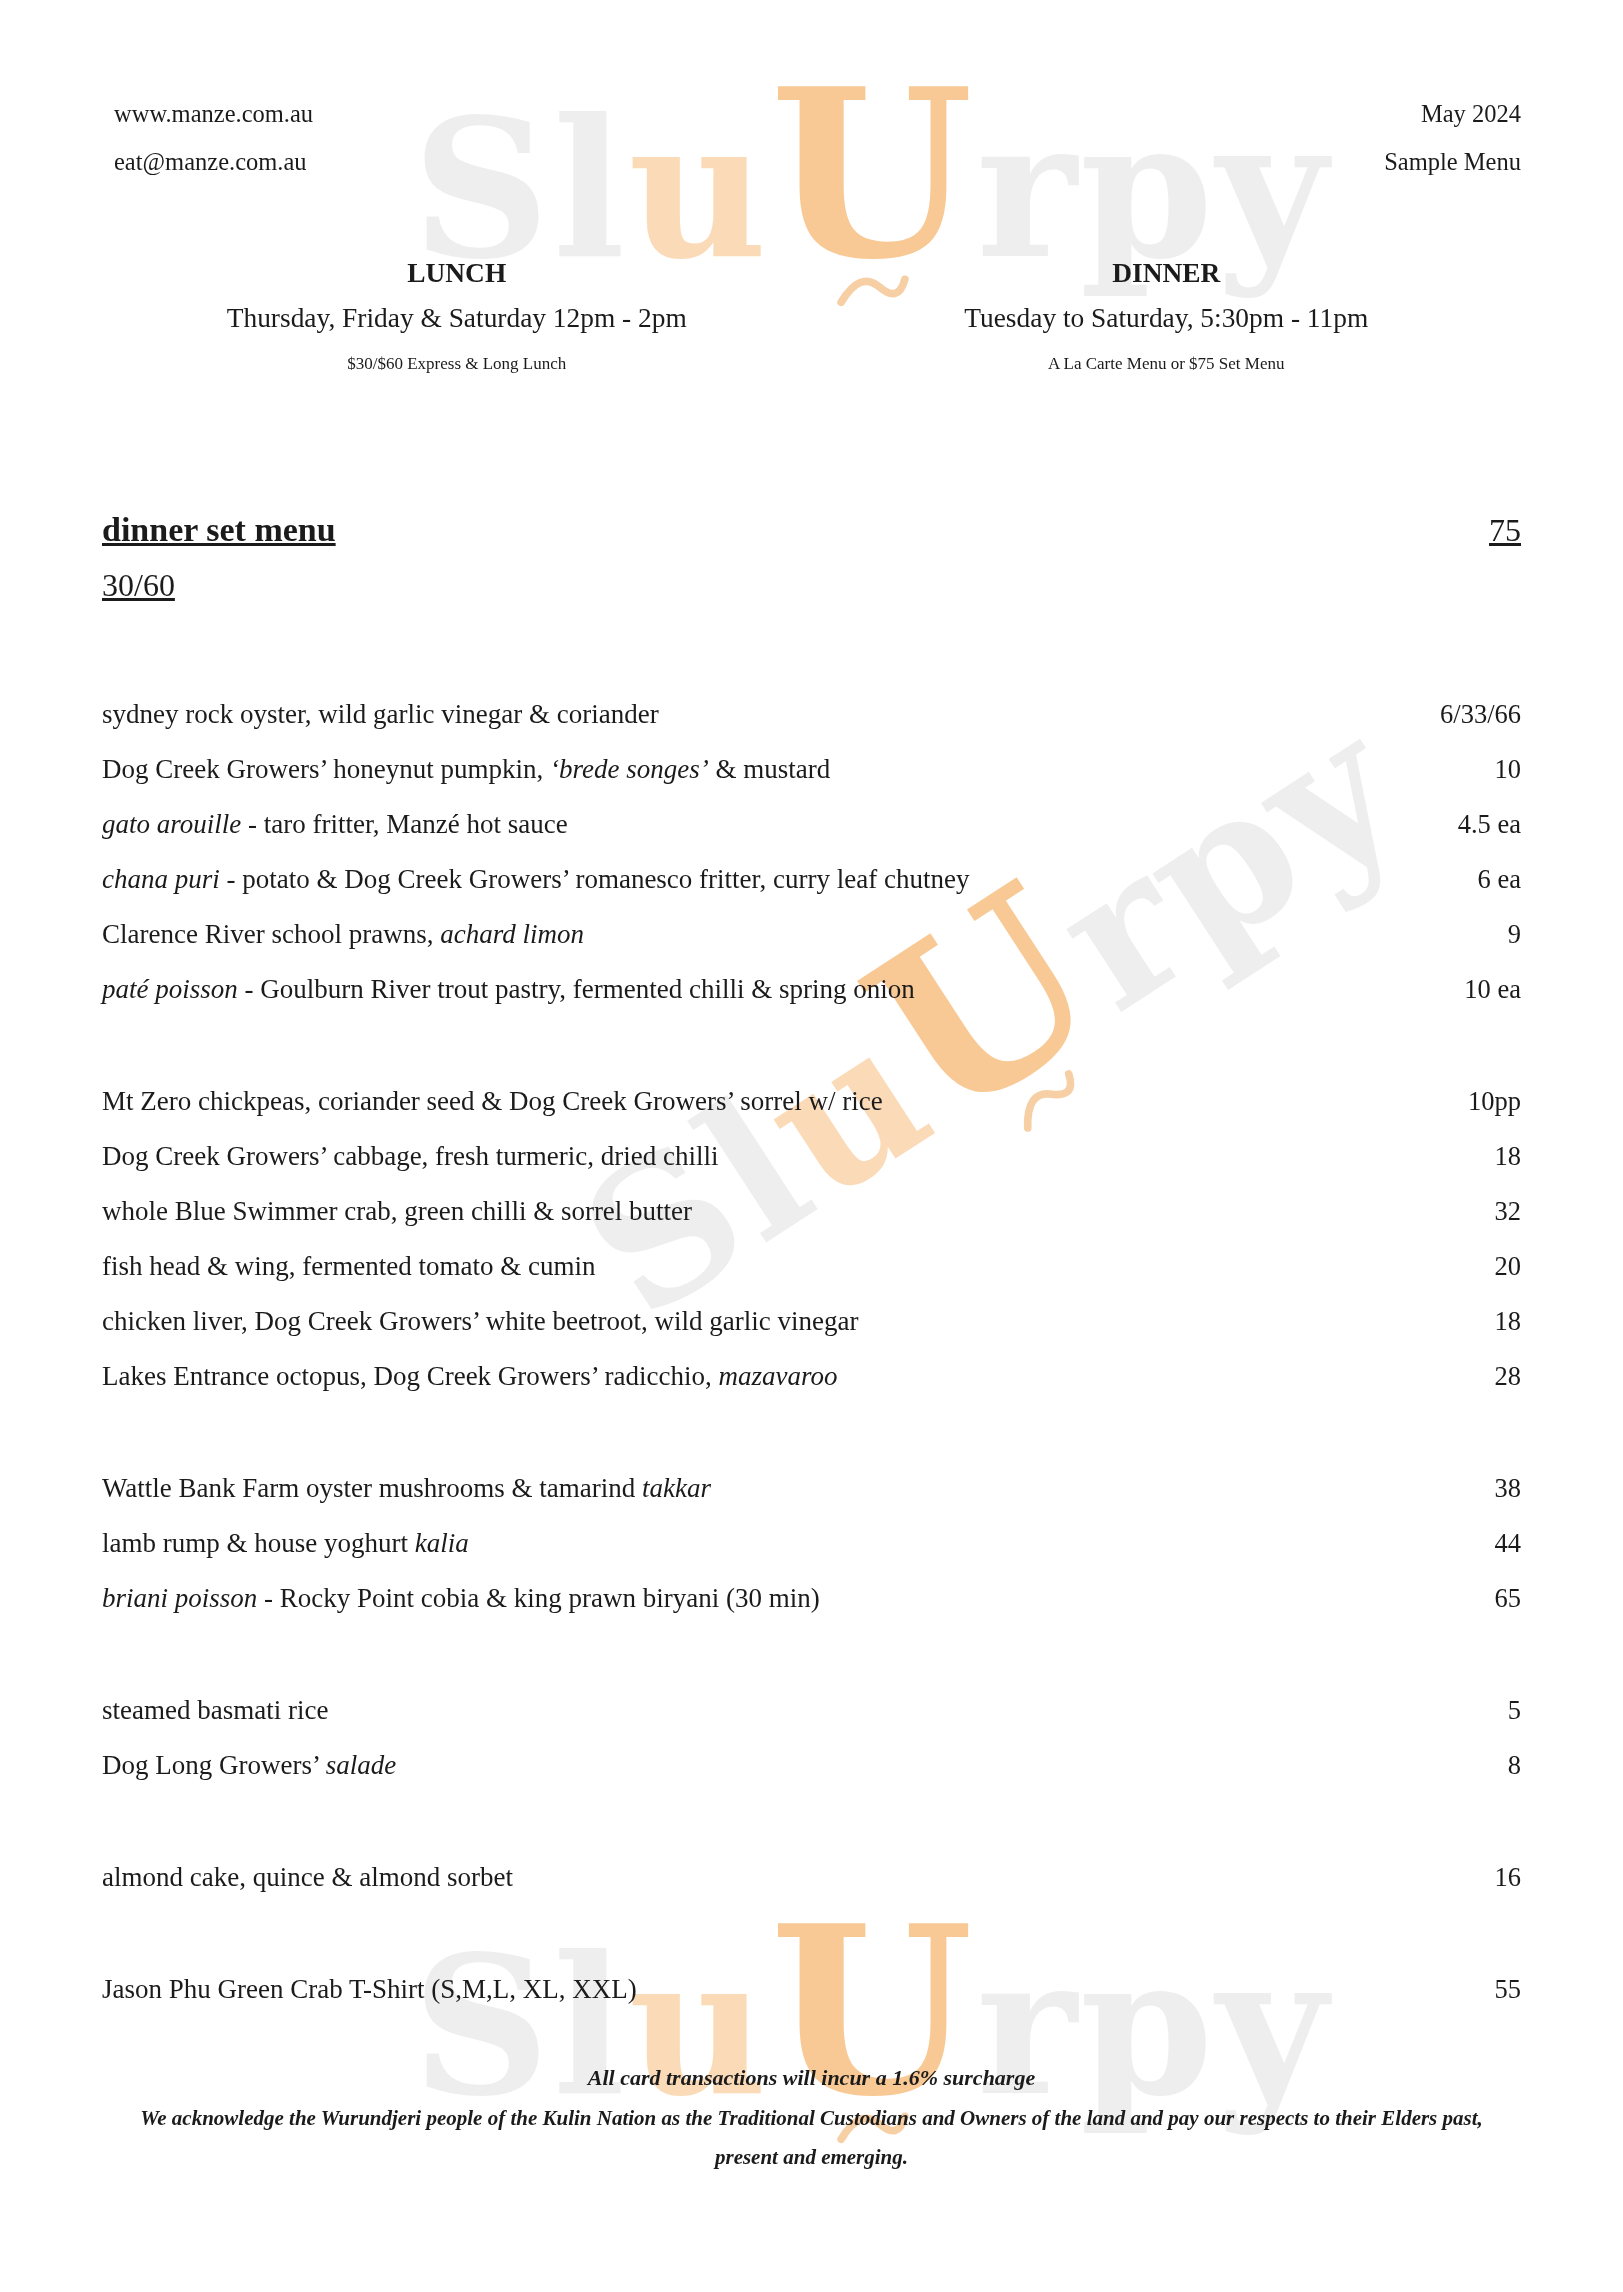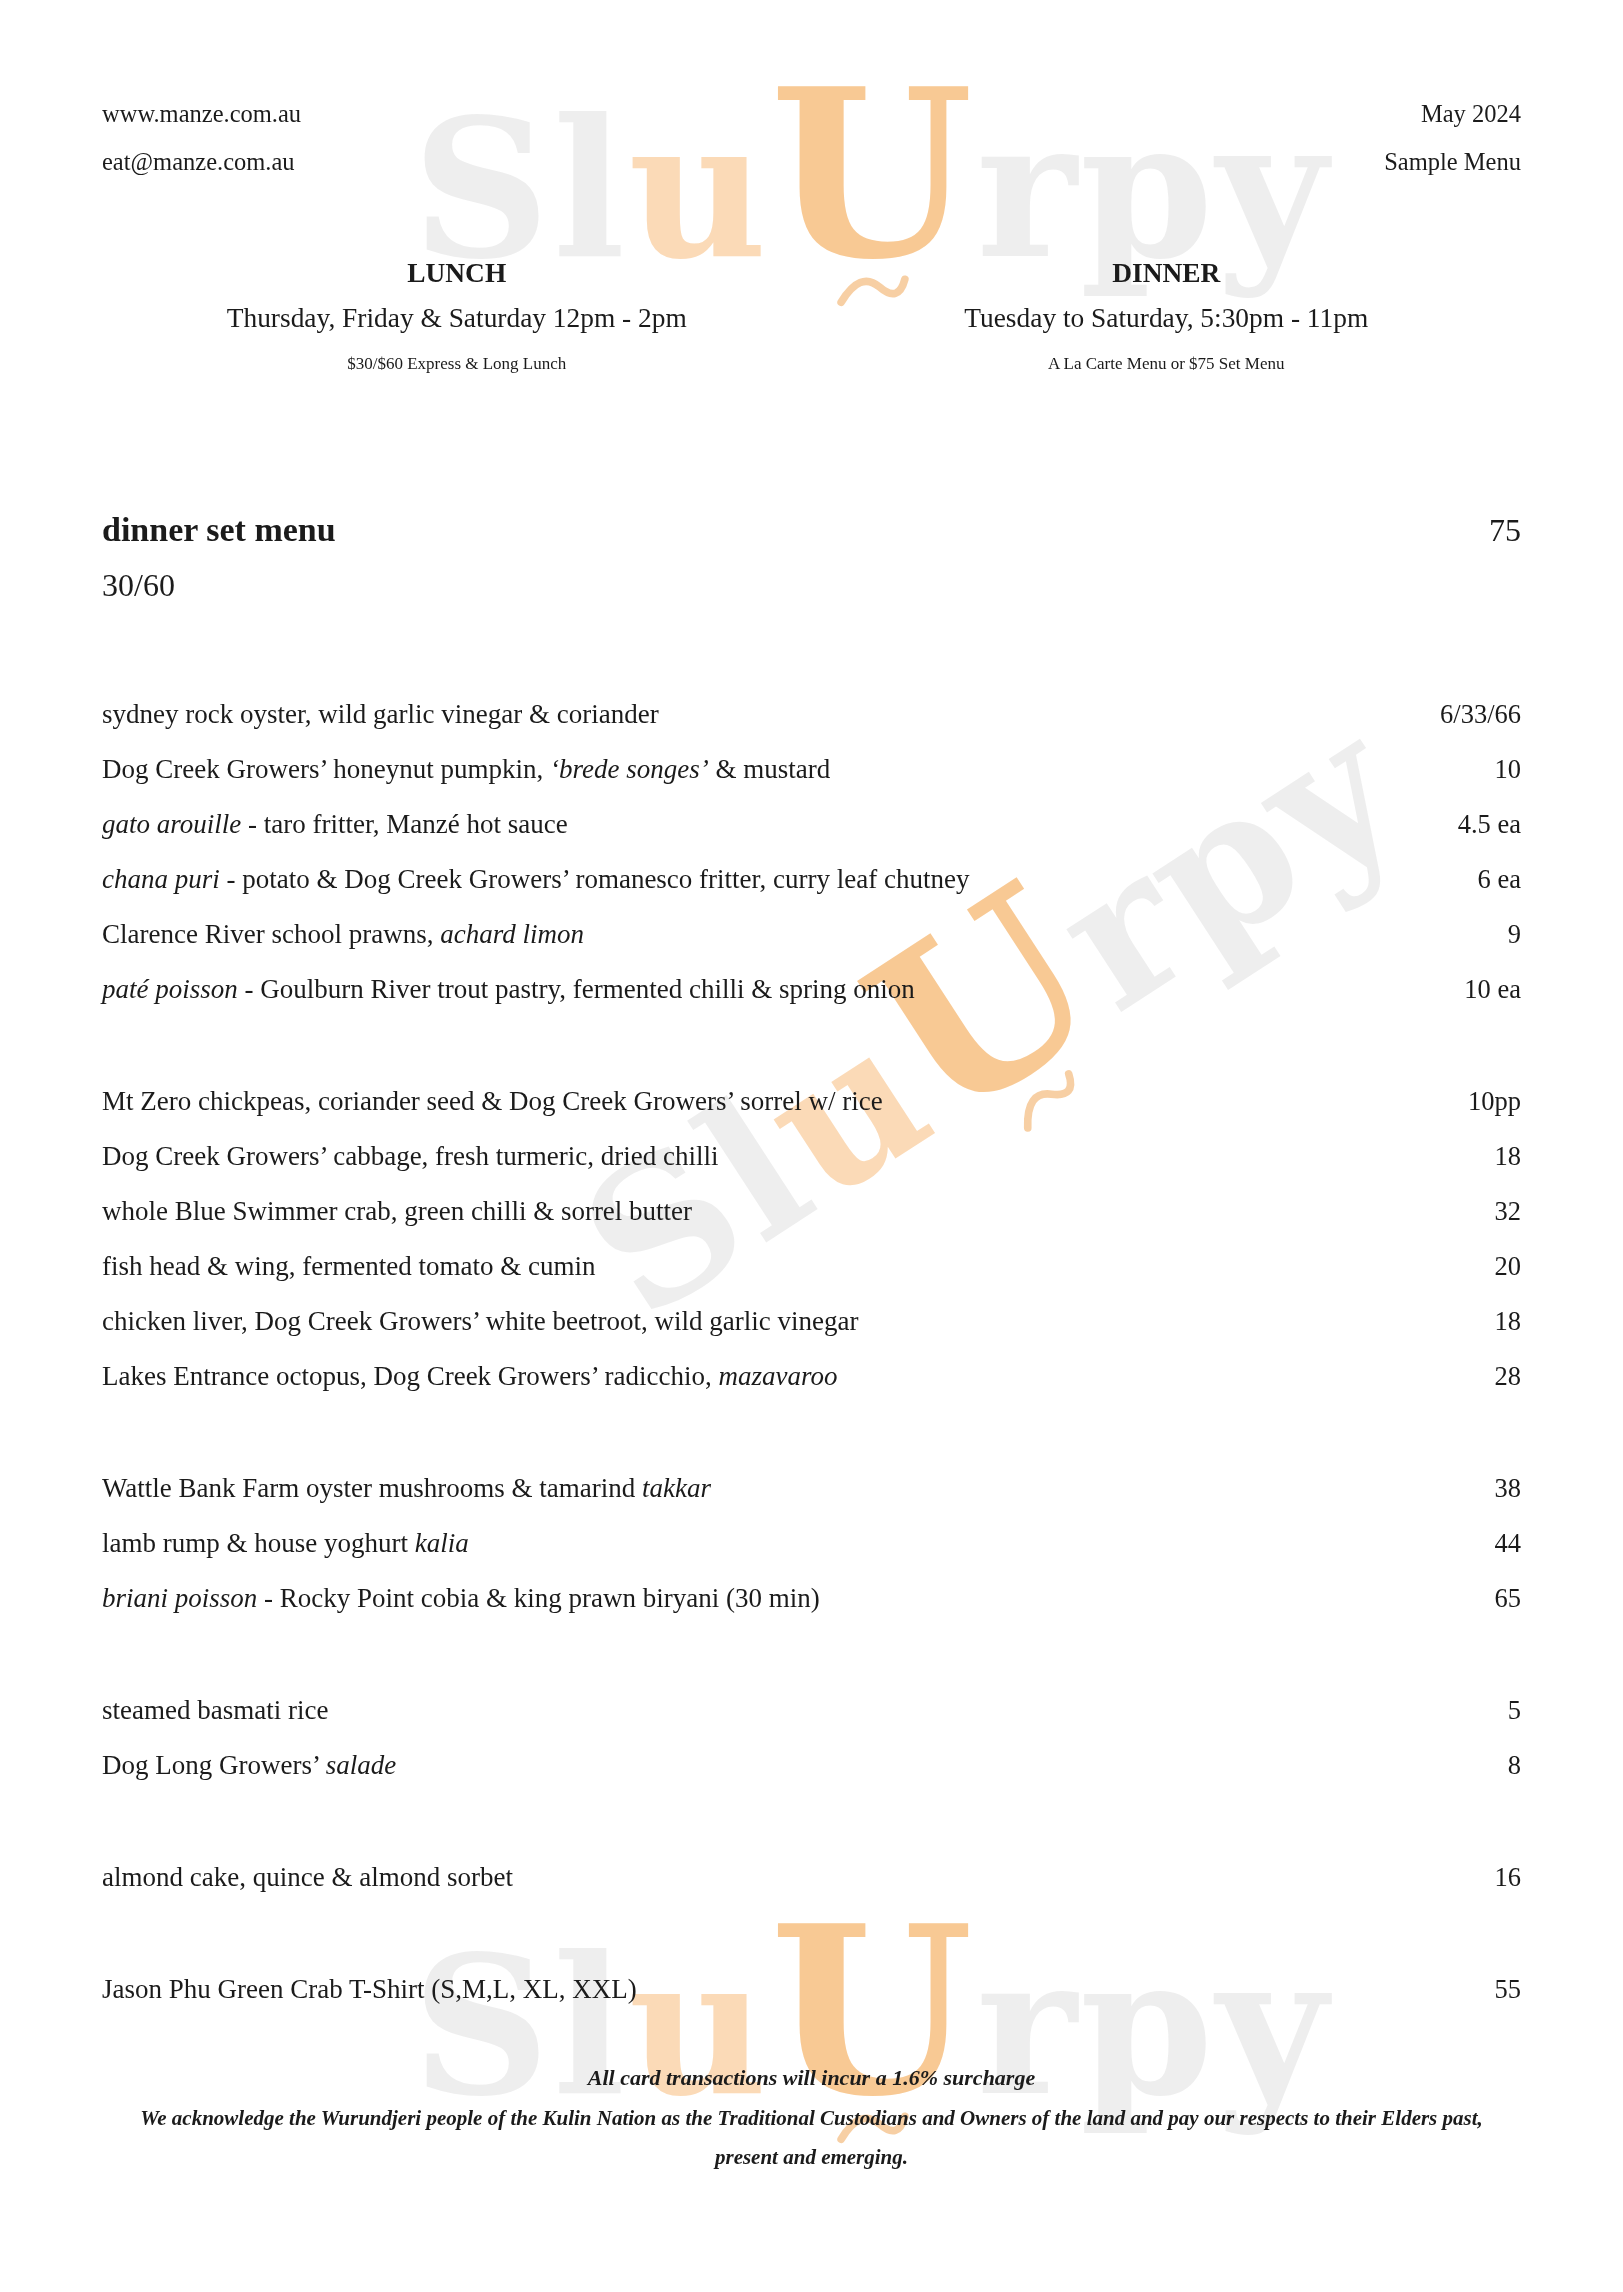"www.manze.com.au" .header-row { margin-left: none -> 12px }
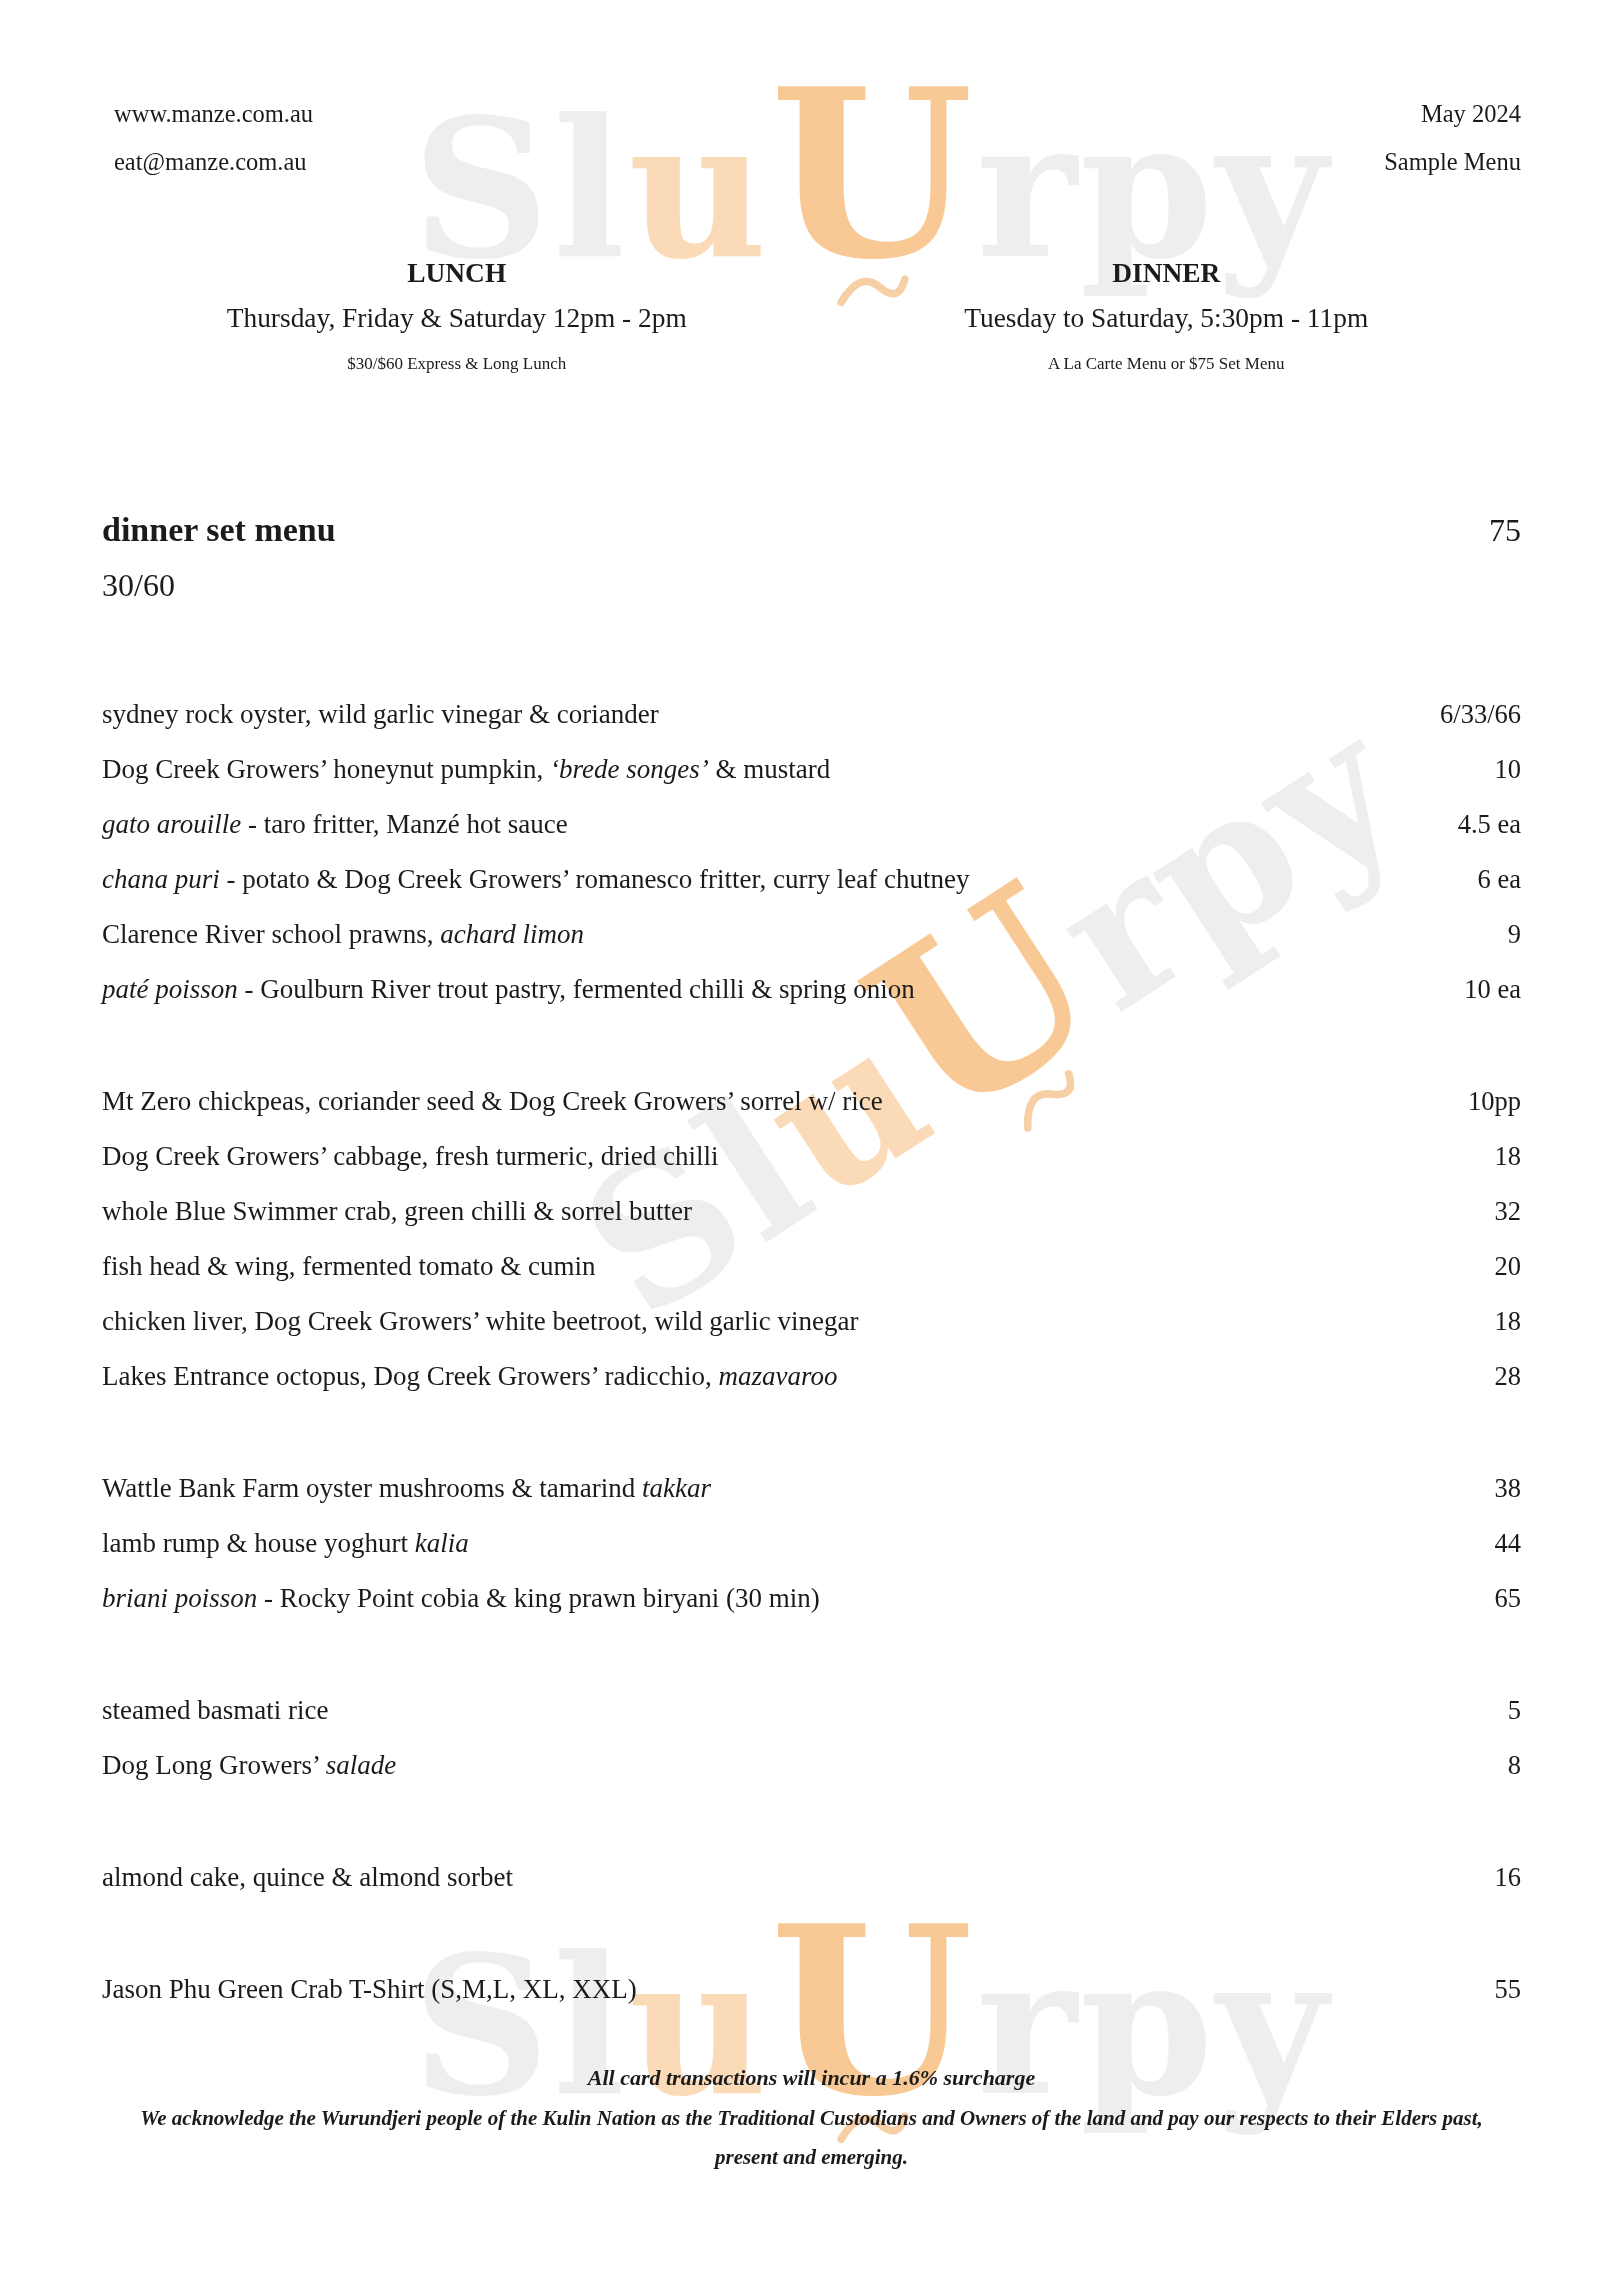"dinner set menu" .headlines { text-decoration: none -> underline }
